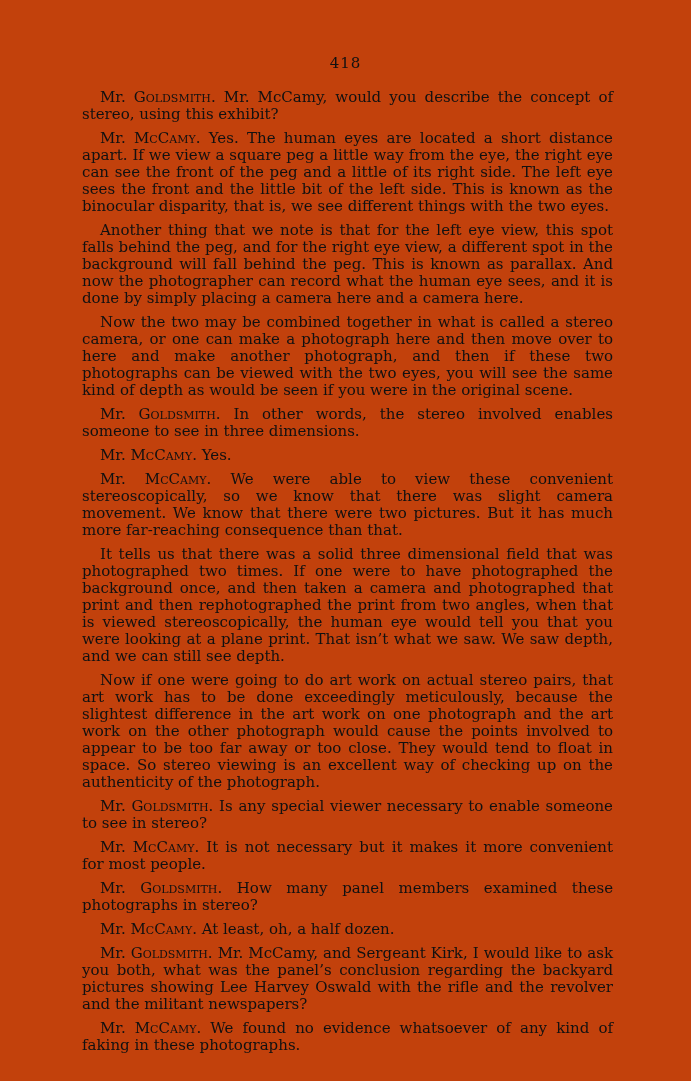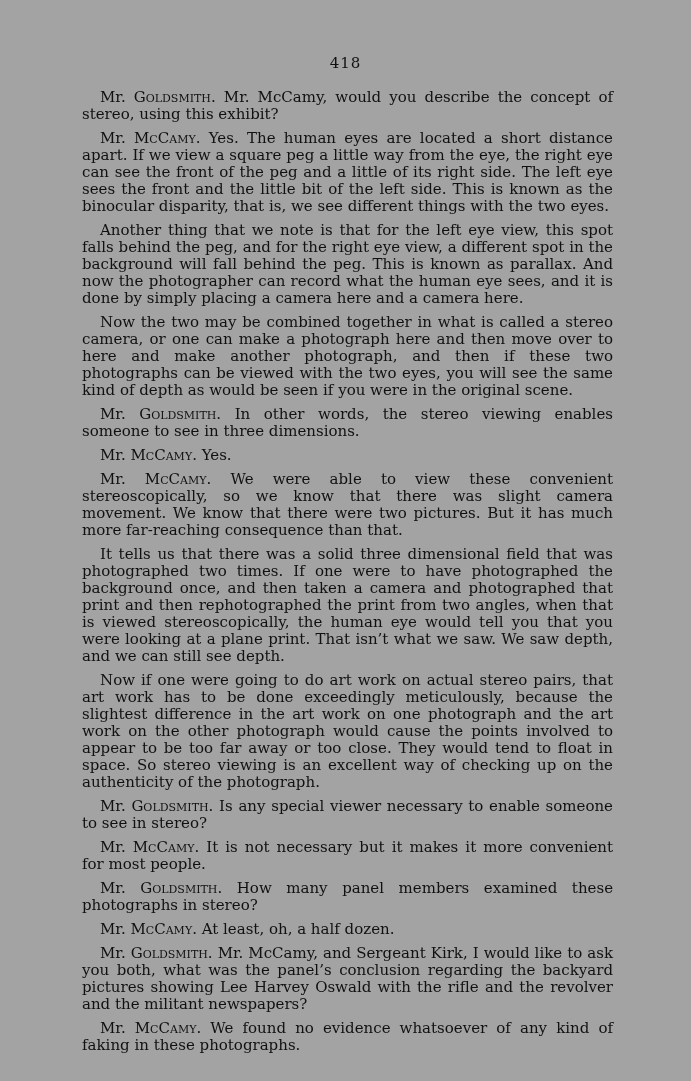"418" .page { background: #a3a3a3 -> #c2410c }
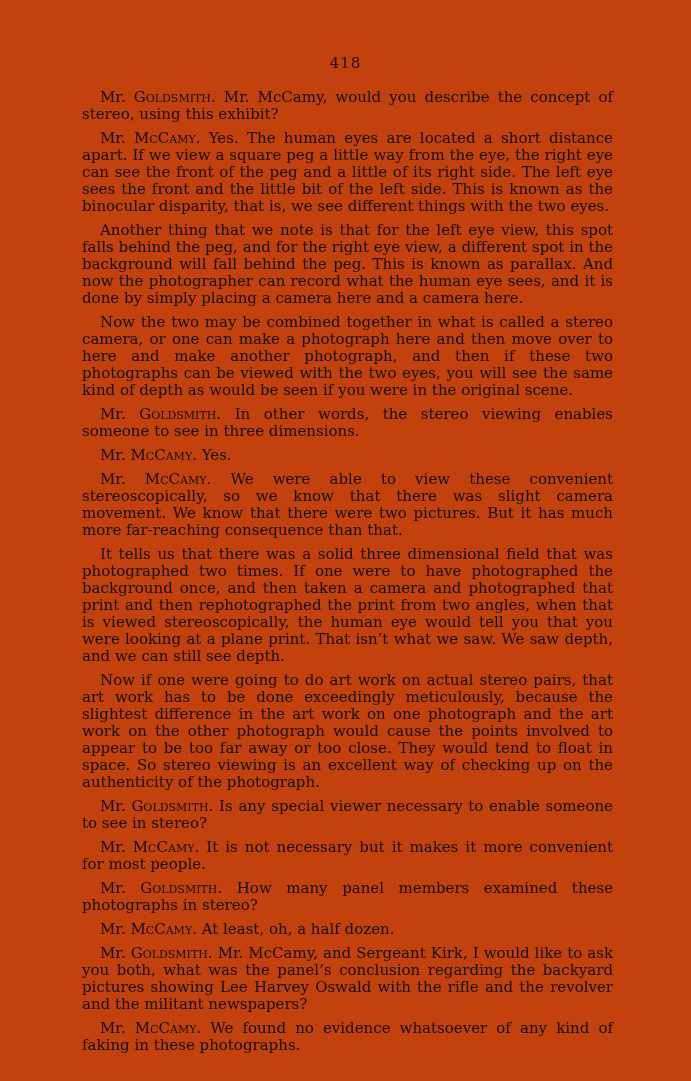"In other words, the stereo" span.para-text { text: viewing -> involved }
